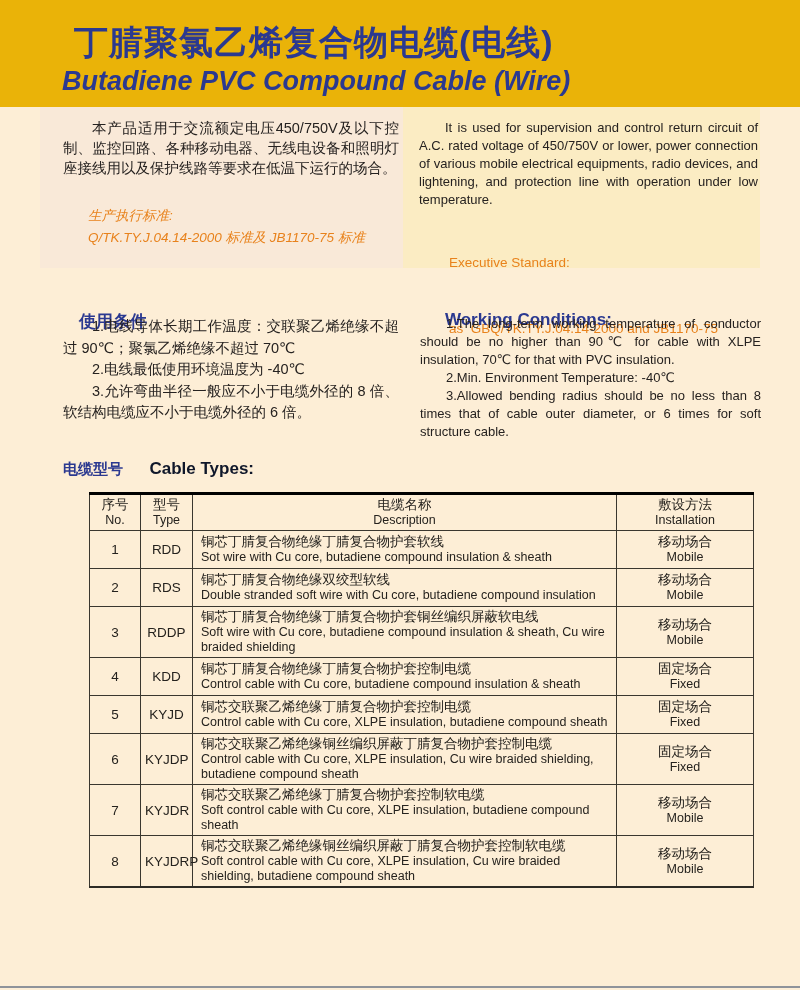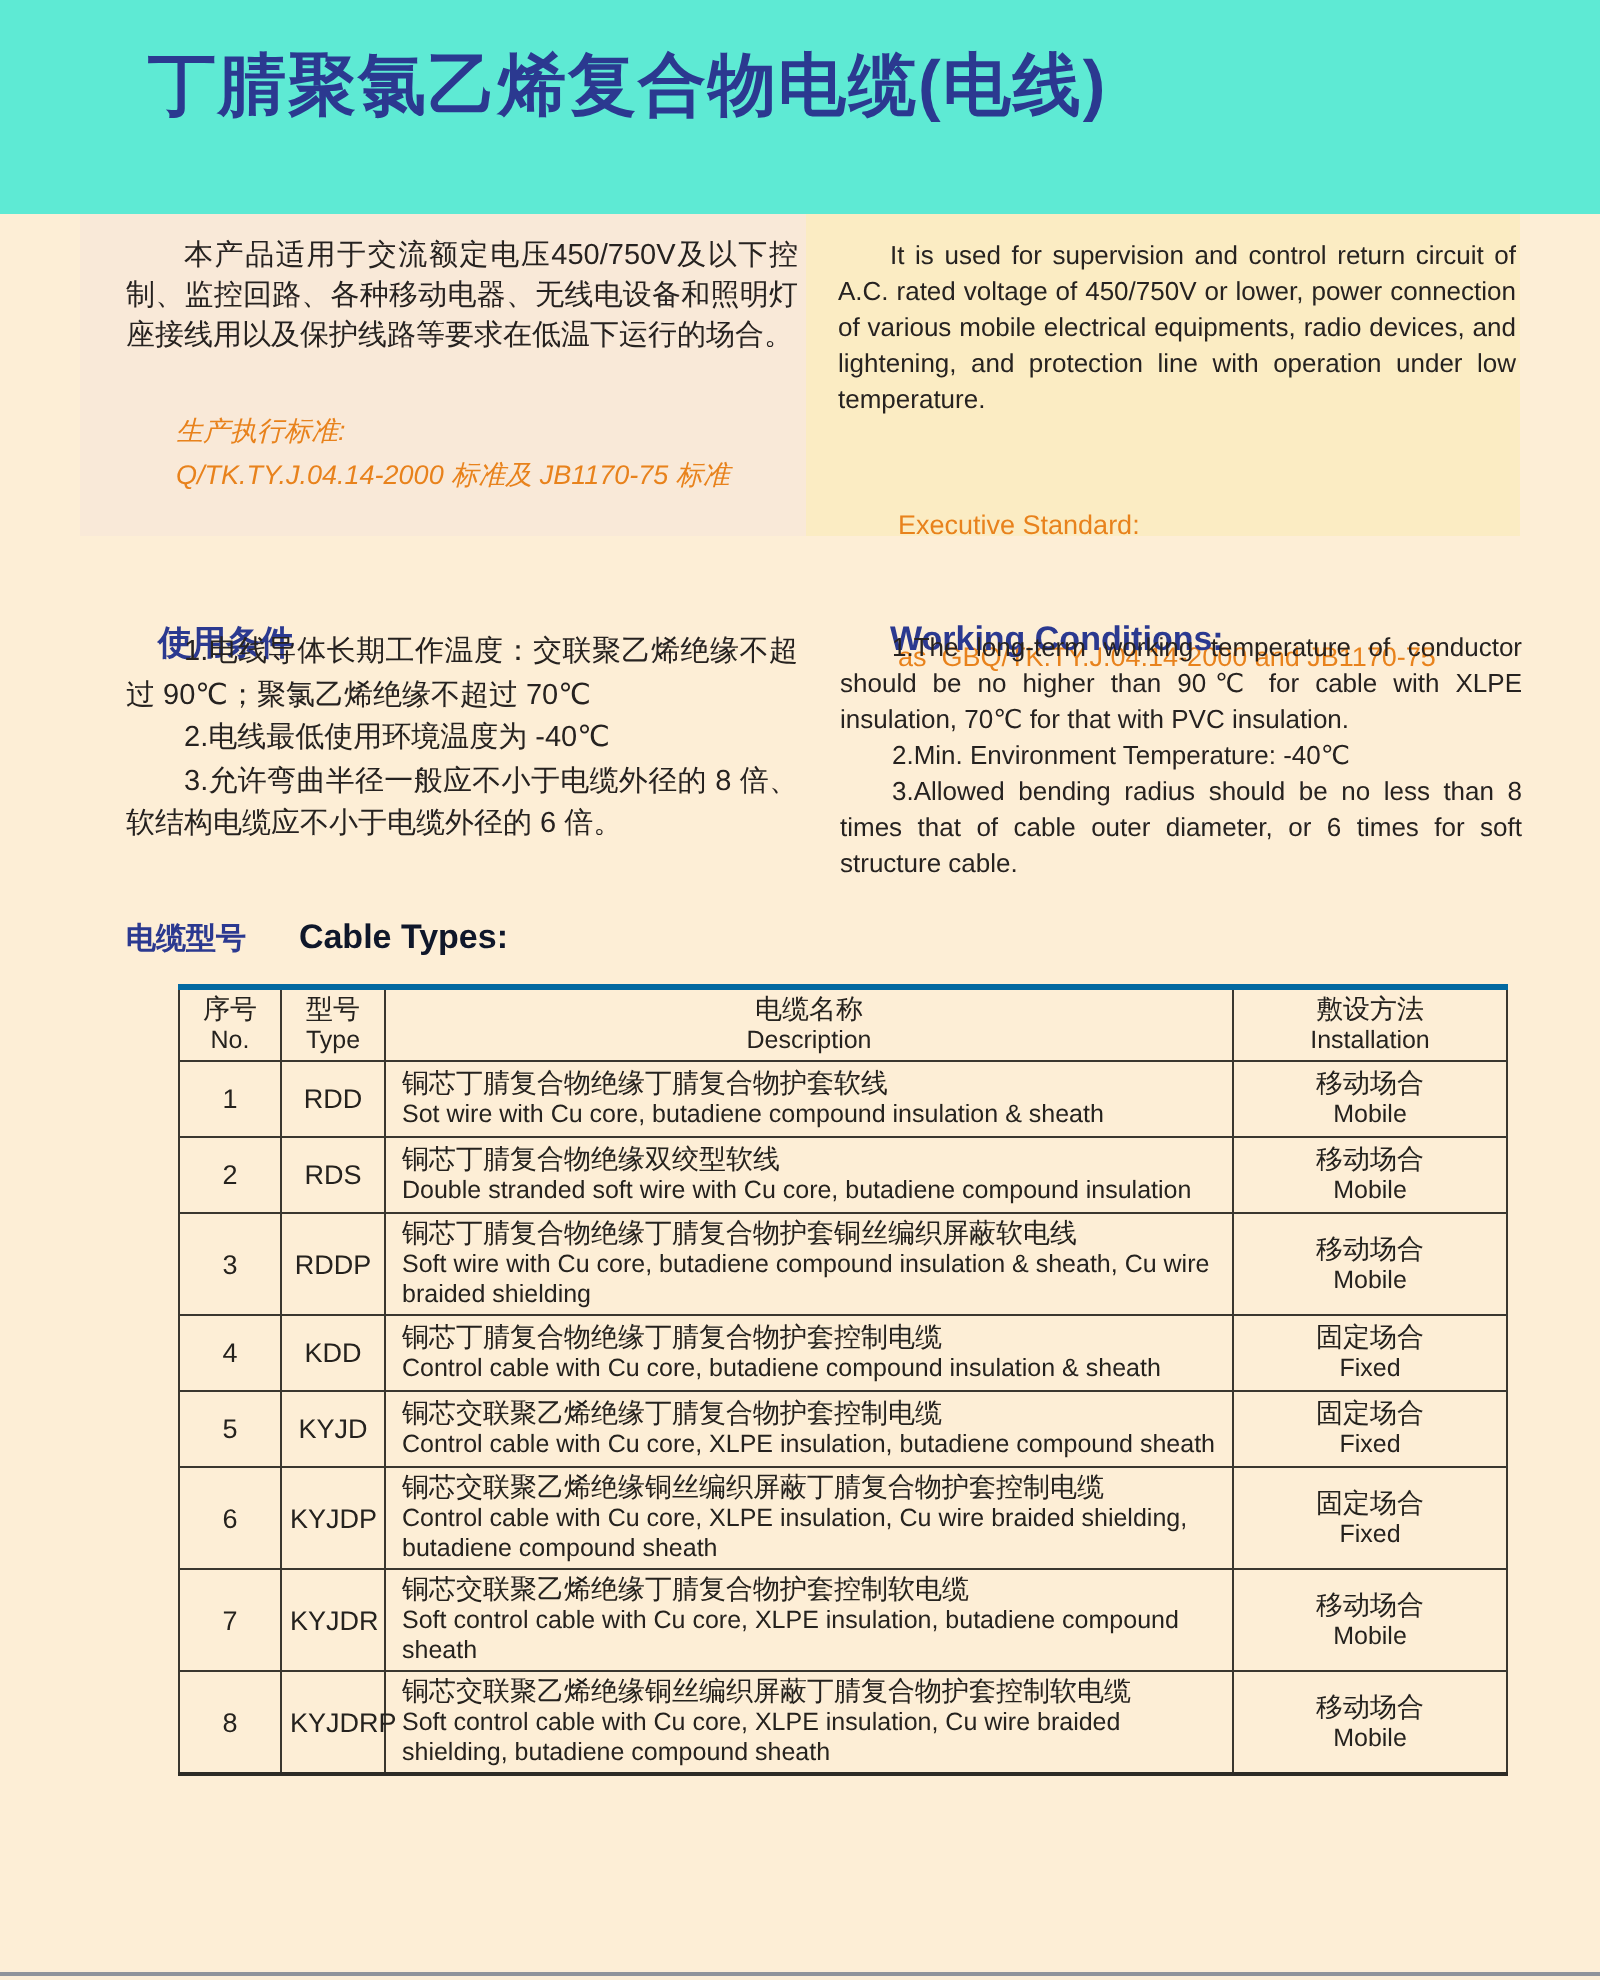"丁腈聚氯乙烯复合物电缆(电线)" .masthead { background: #5eead4 -> #eab308 }
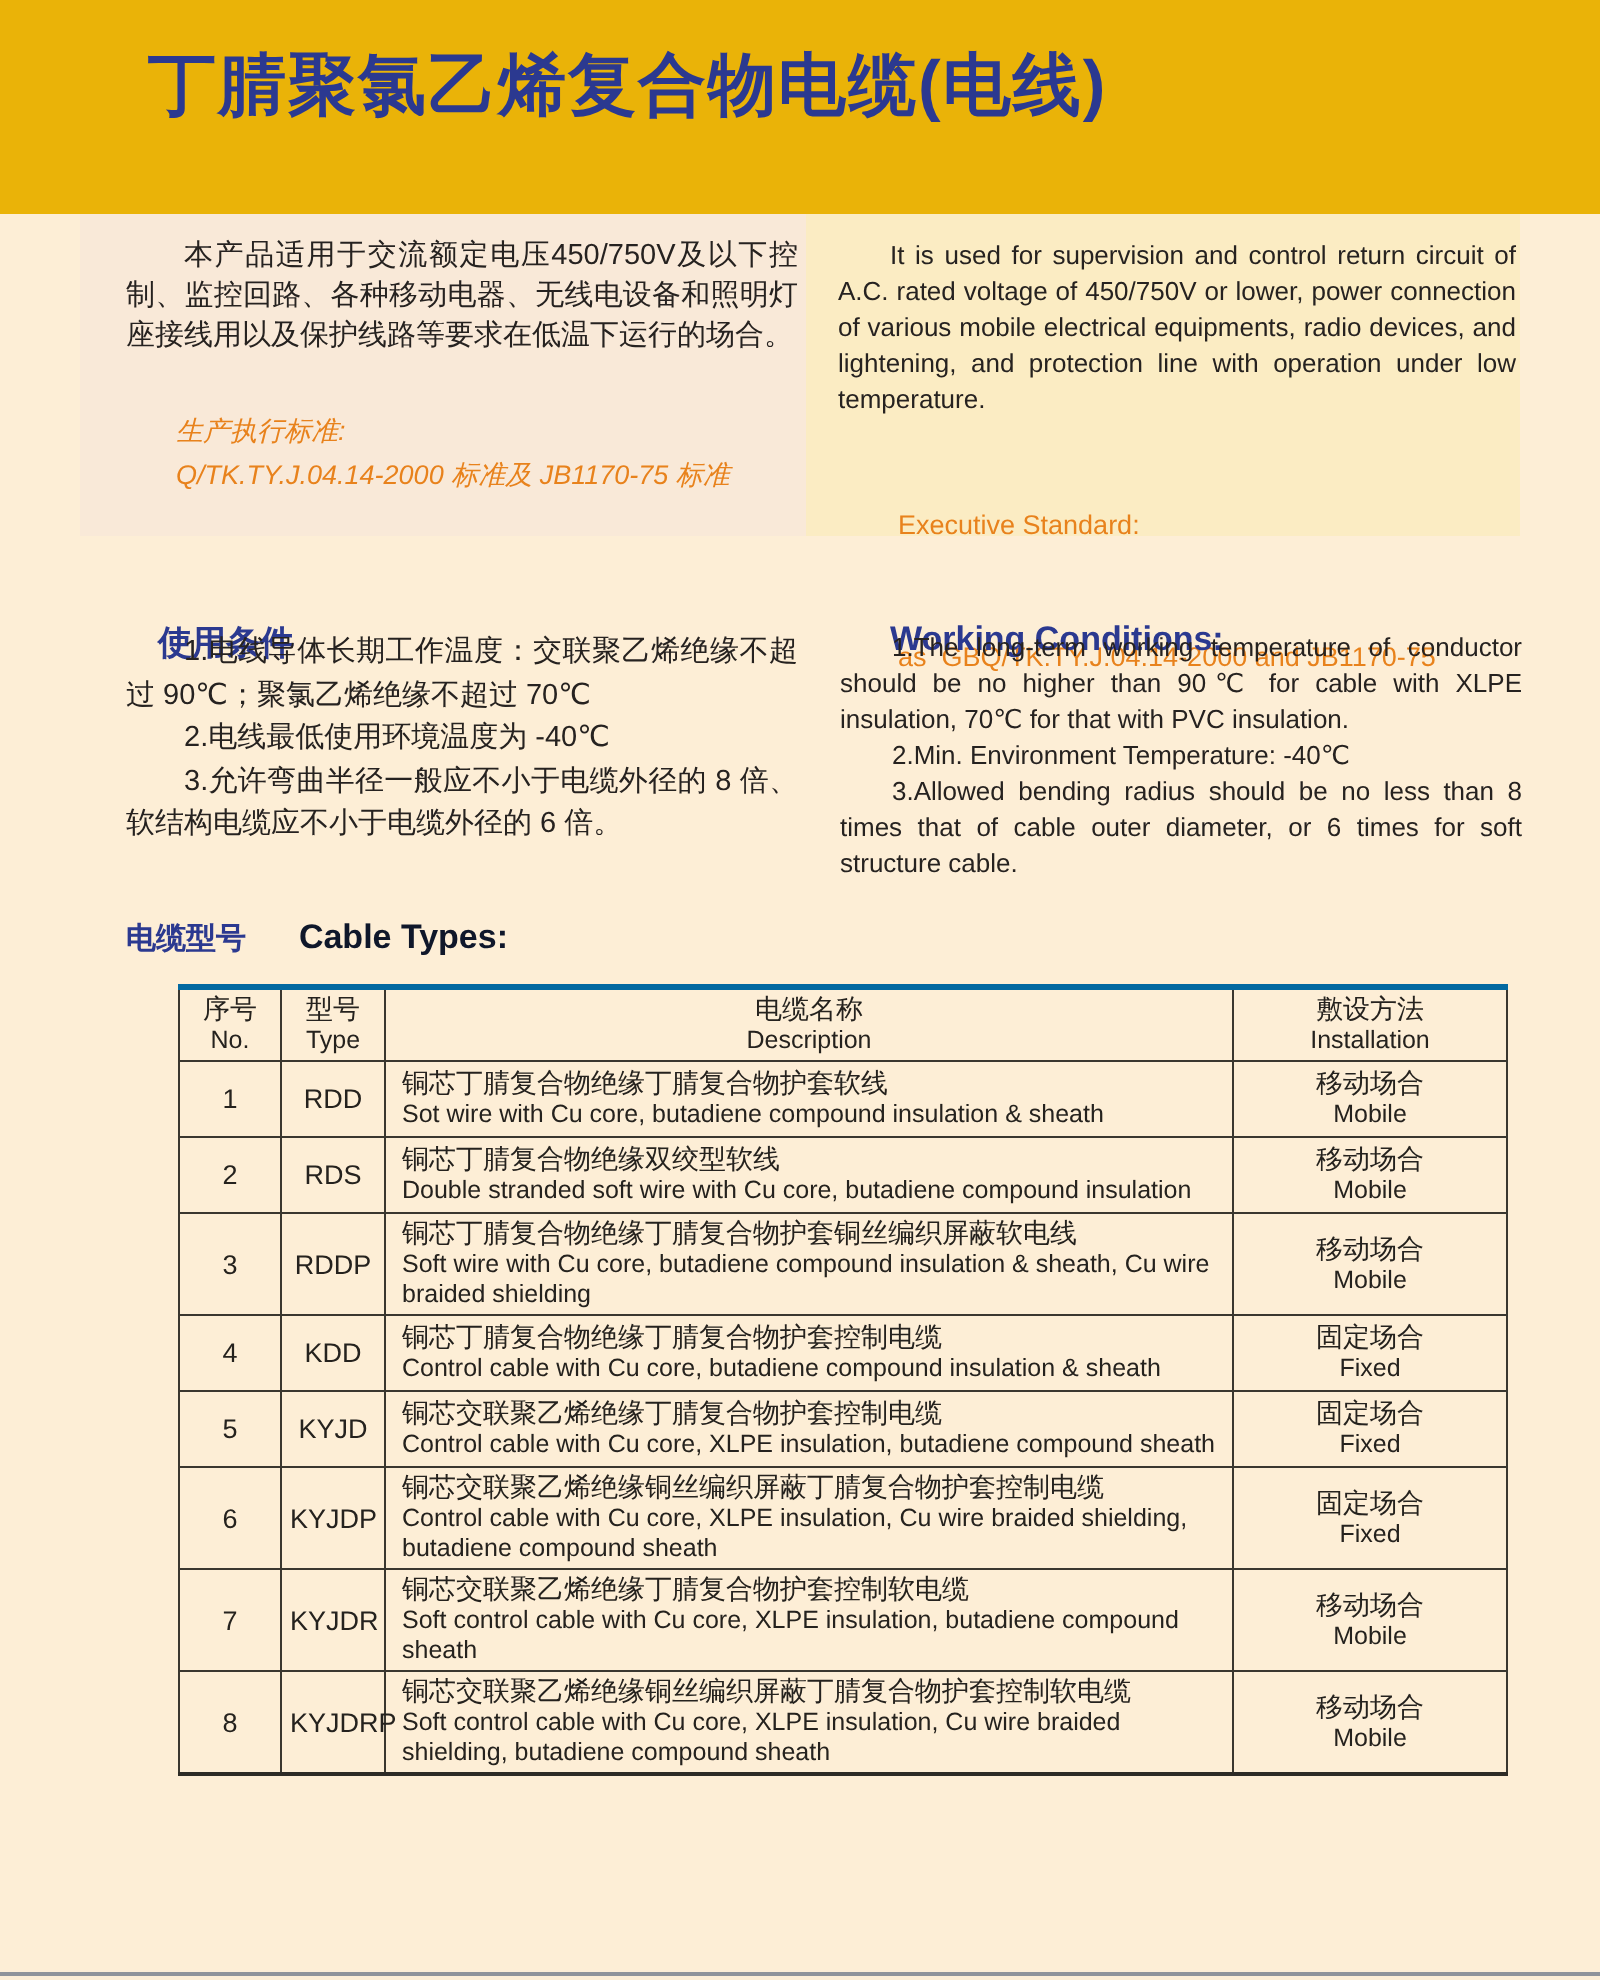"Butadiene PVC Compound Cable (Wire)" h2.title-en { html: none -> <h2>Butadiene PVC Compound Cable (Wire)</h2> }
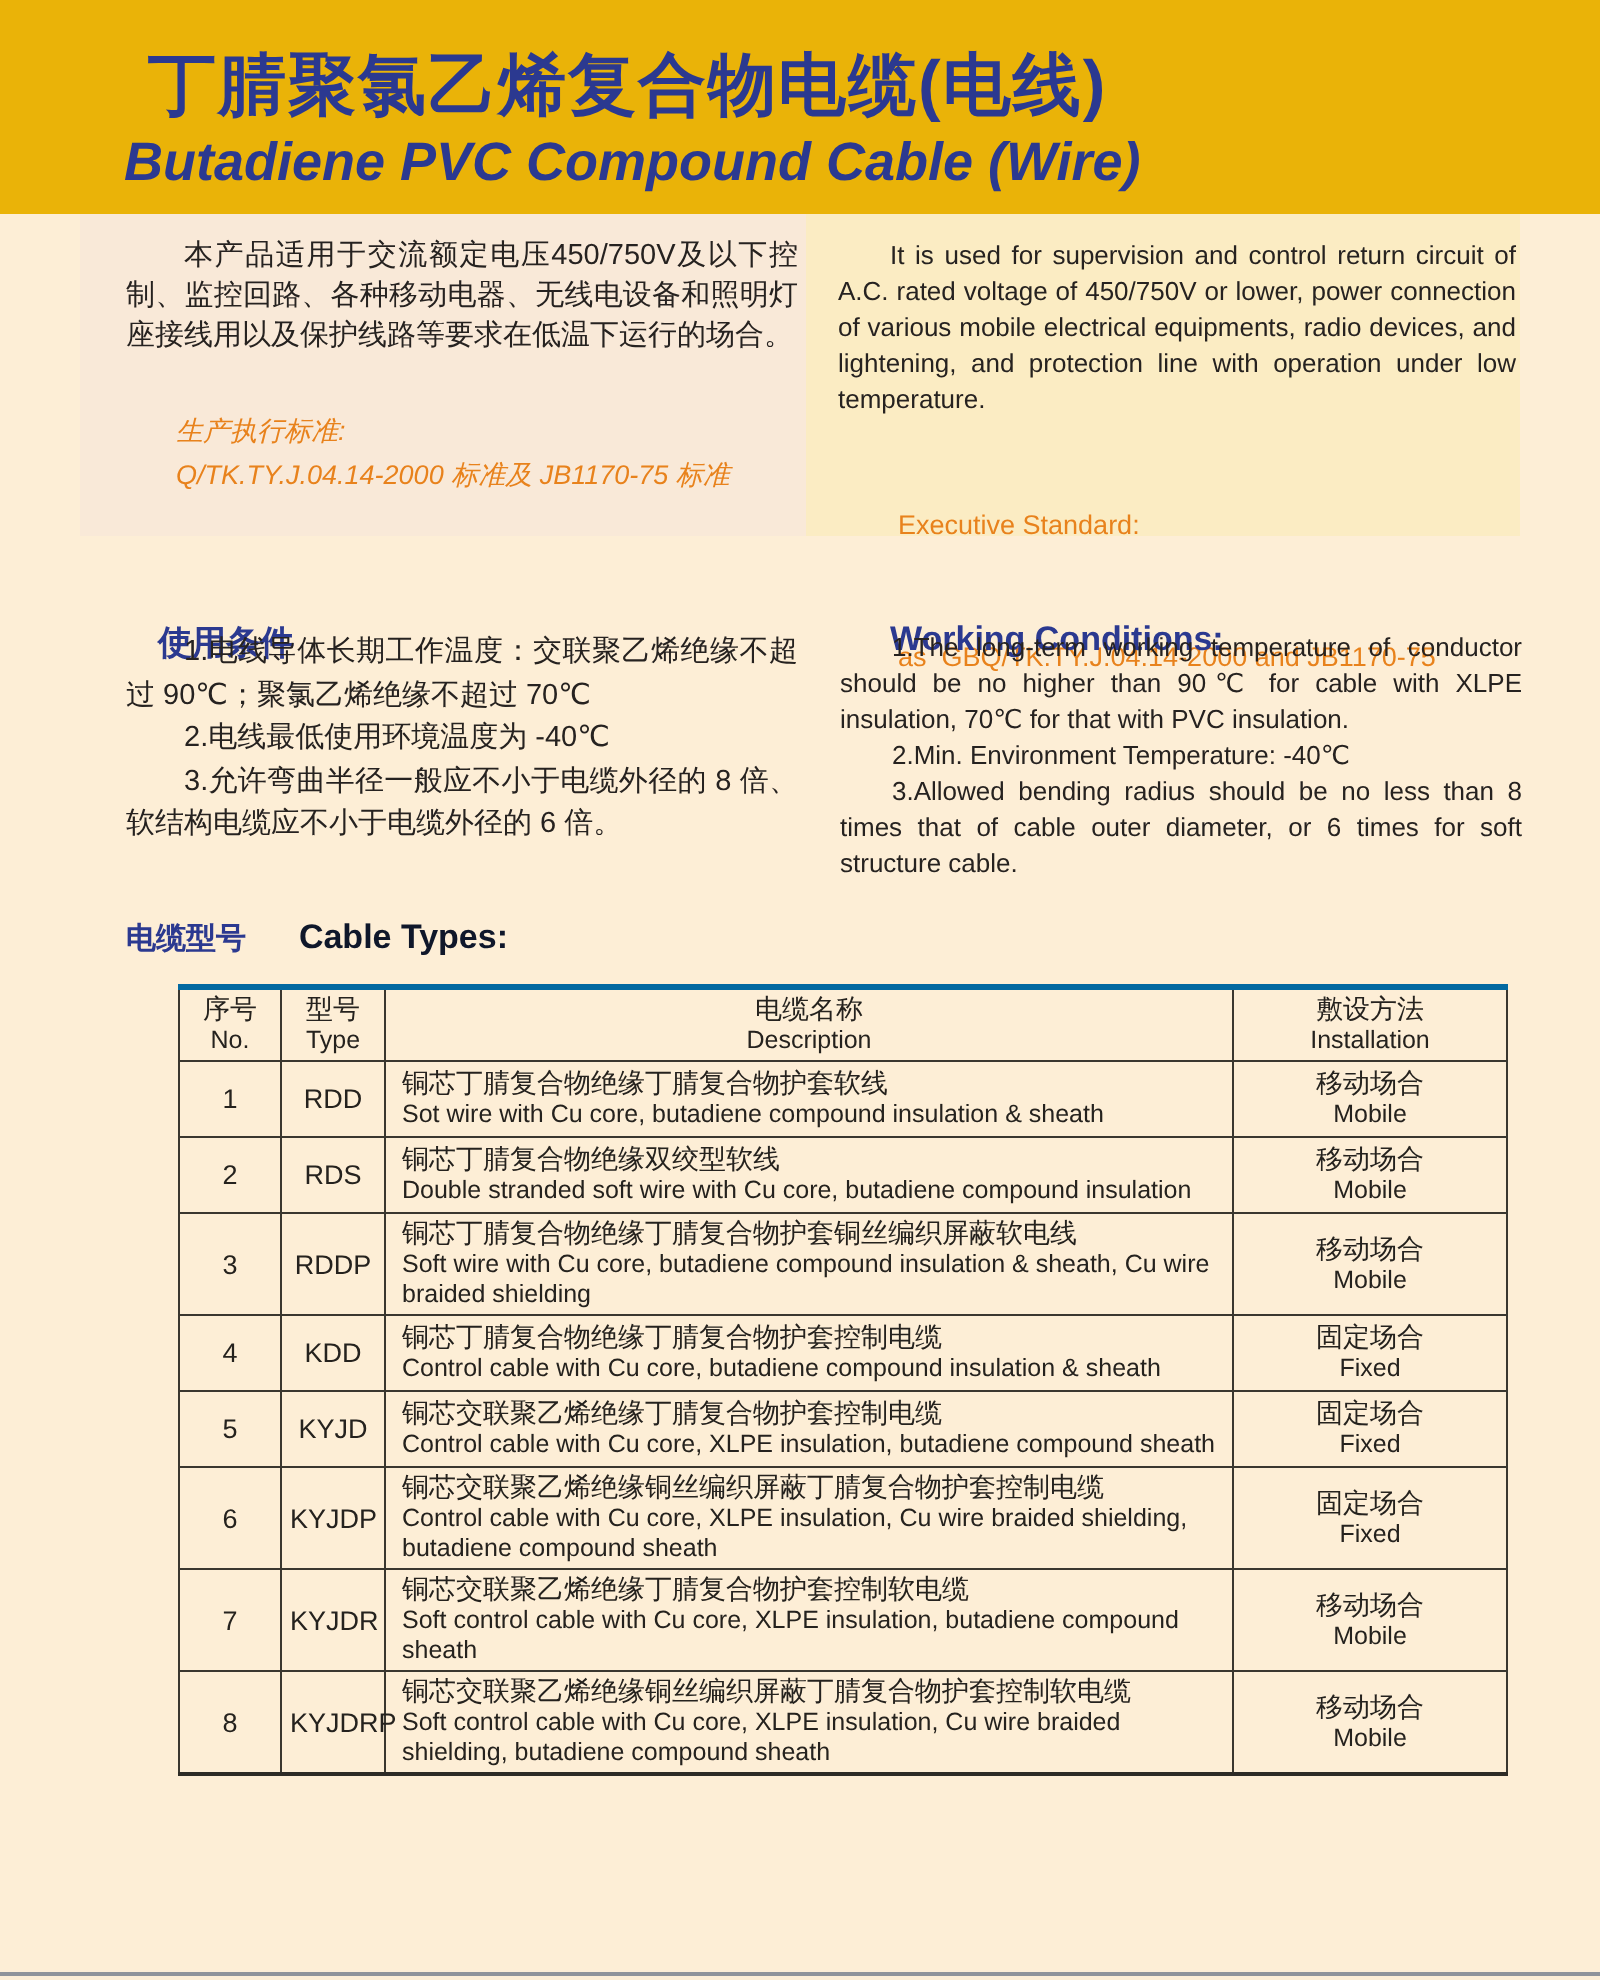"序号" table.cable { border-top: 3px solid #0369a1 -> 3px solid #000000 }
